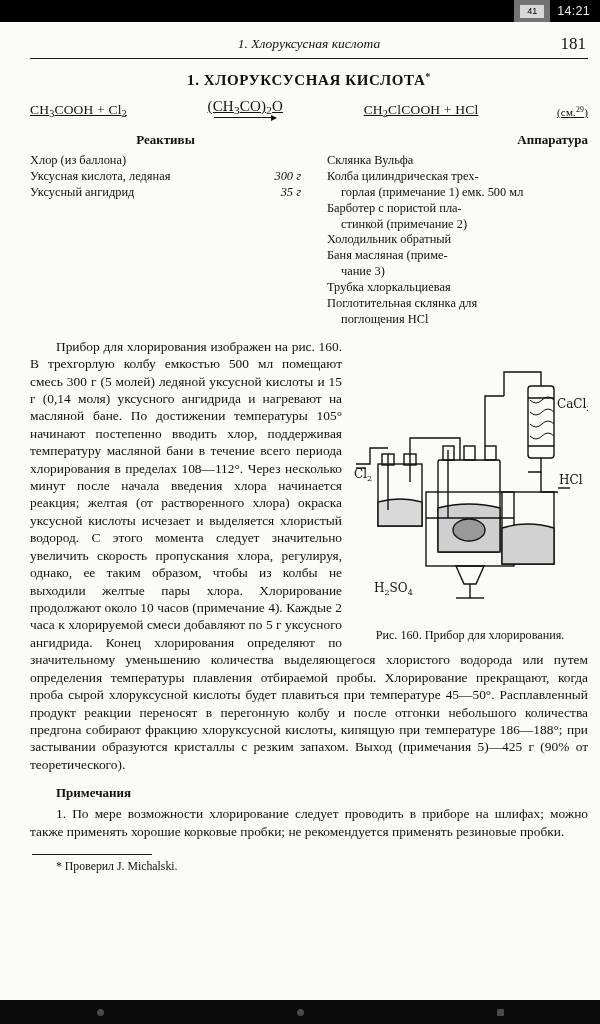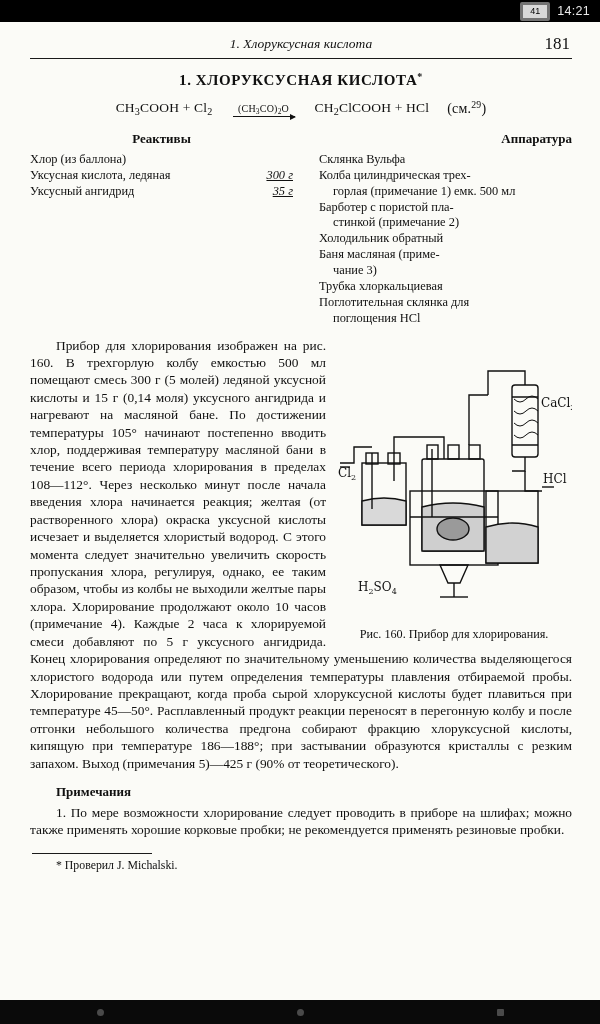"41" .battery { border: 3px solid #737373 -> 6px solid #737373 }
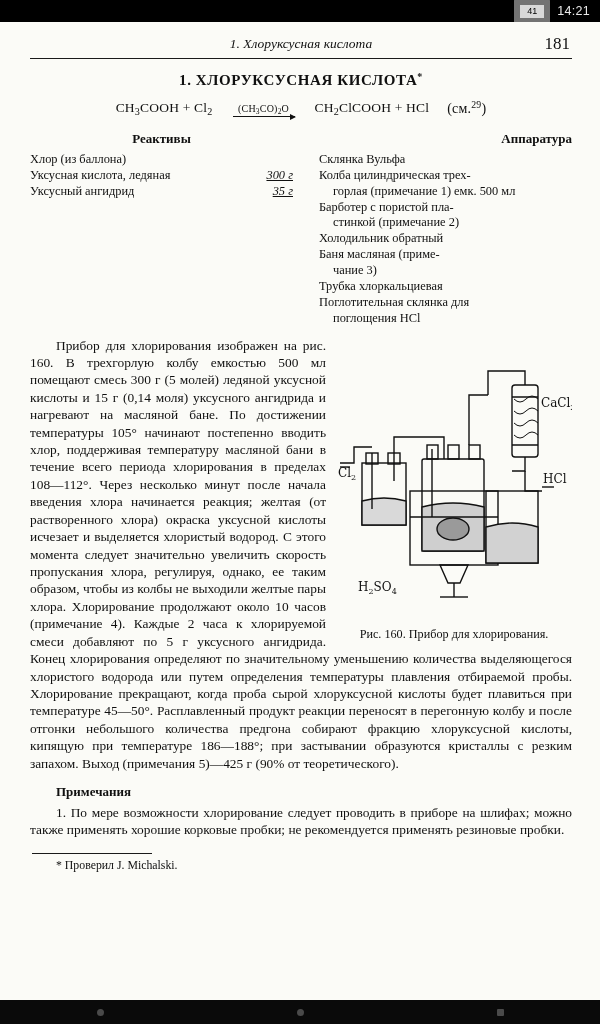"1. Хлоруксусная кислота" .page { padding: 14px 28px 0 30px -> 14px 12px 0 30px }
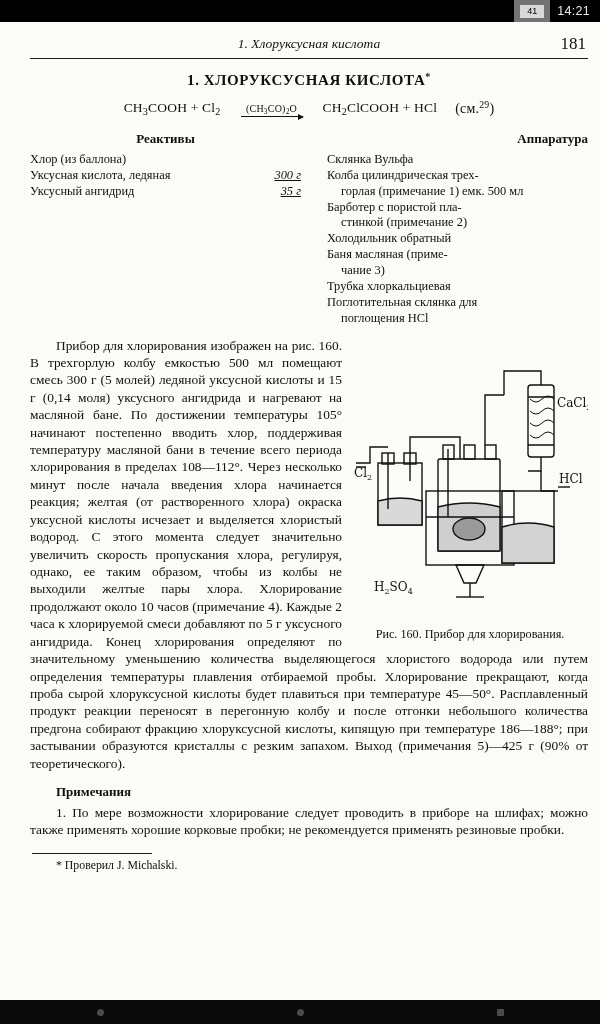"CH3COOH + Cl2" .scheme { justify-content: center -> space-between; text-decoration: none -> underline }
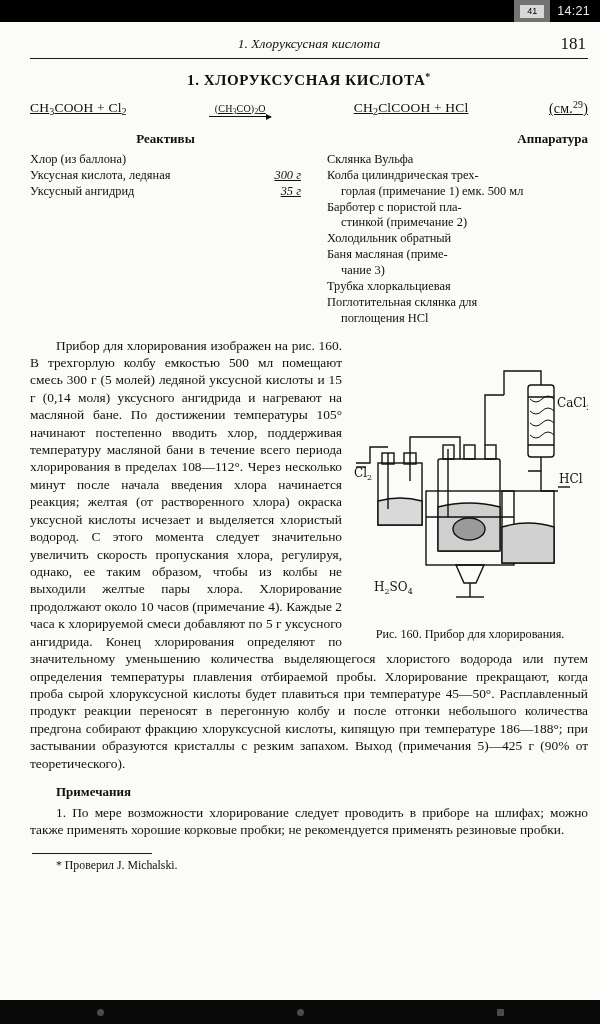"(CH3CO)2O" .scheme .above { font-size: 10px -> 15px }
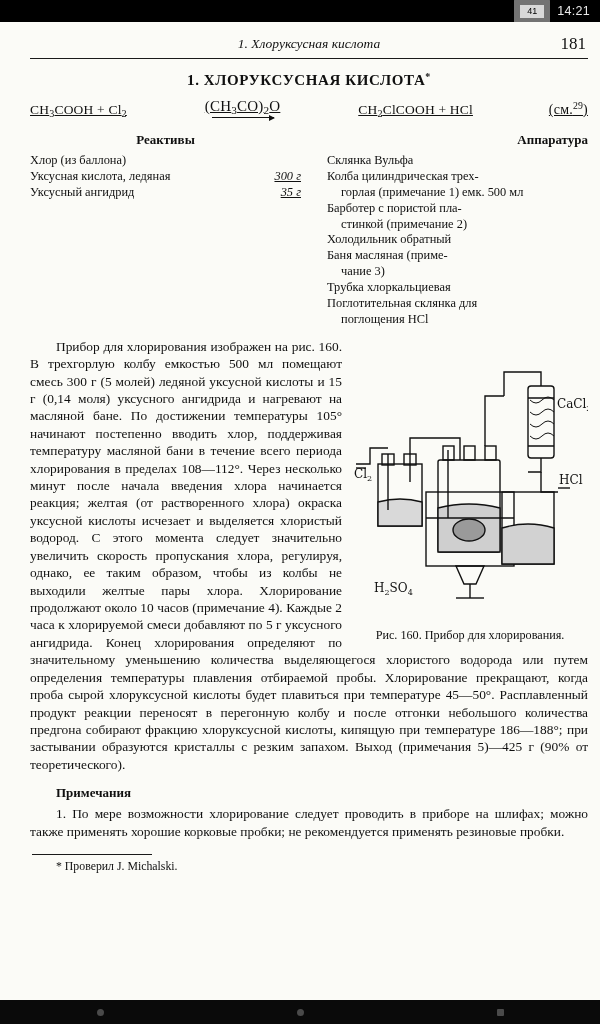"(см.29)" .scheme .note { font-size: 14px -> 11px }
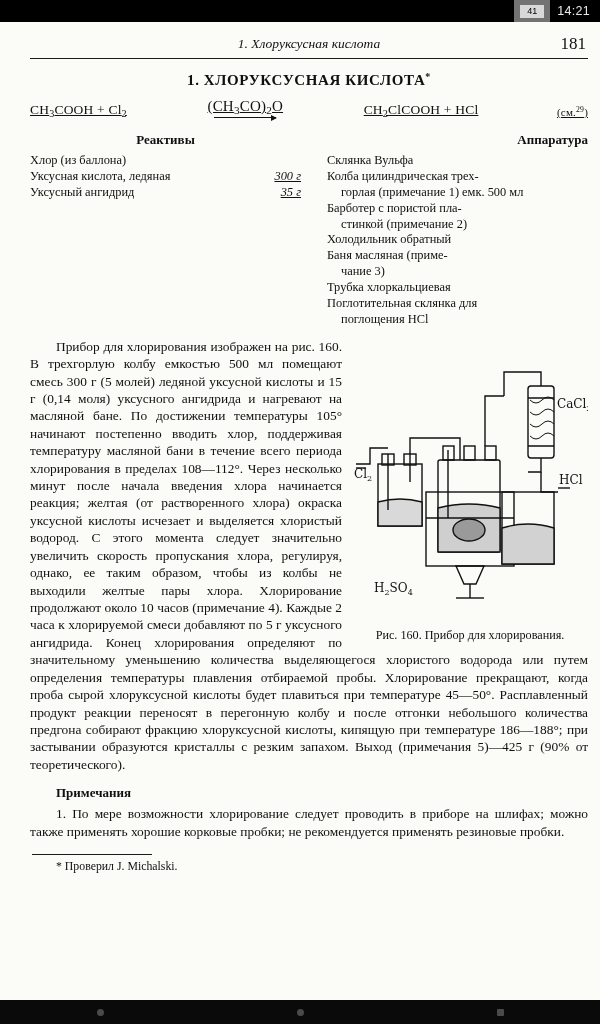"300 г" .lrow .amt { text-decoration: underline -> none }
